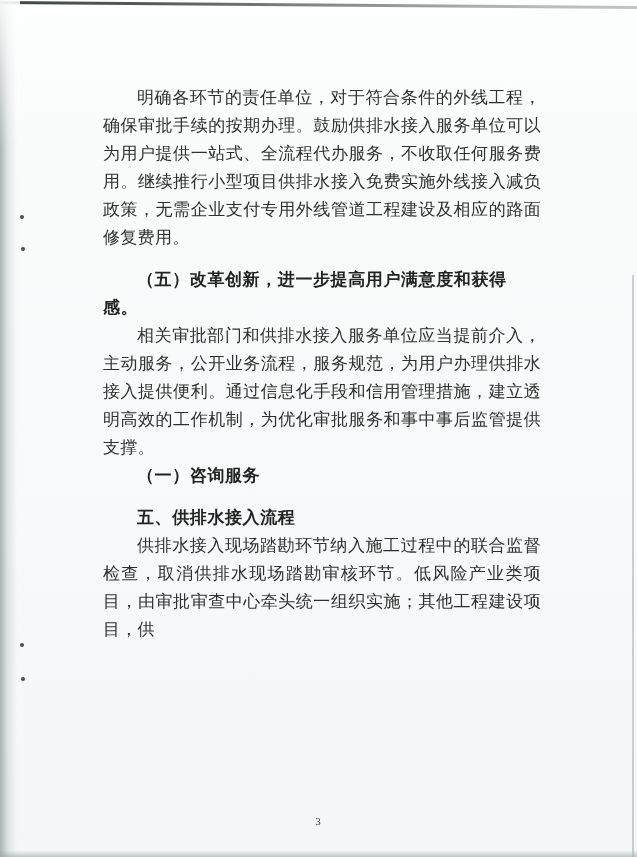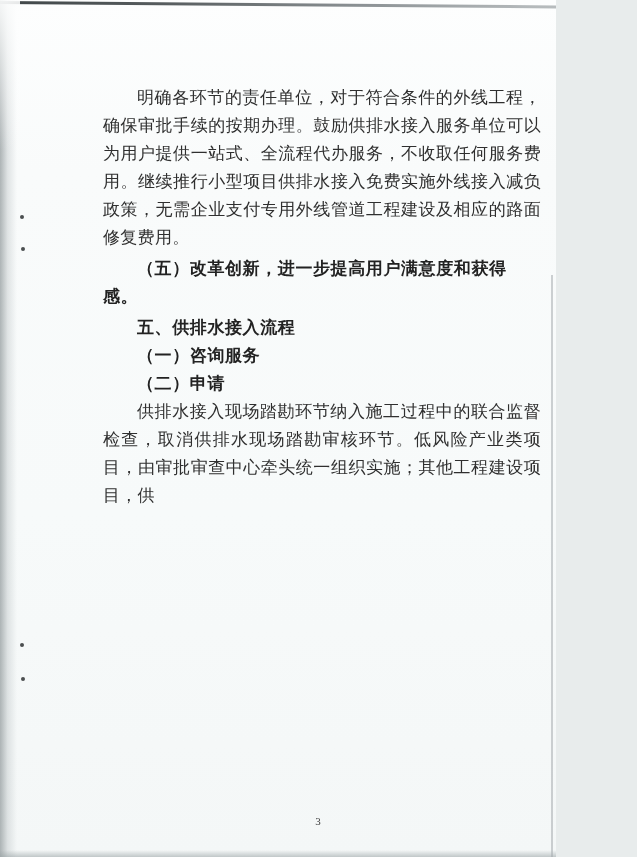"明确各环节的责任单位，对于符合条件的外线工程，确保审批手续的按期办理。鼓励供排水" .scan-page { width: 556px -> 637px }
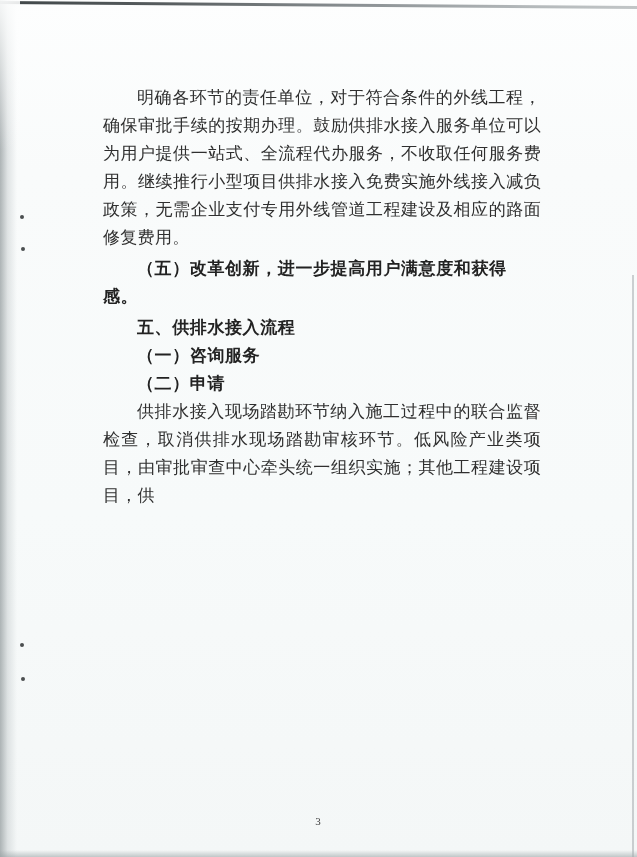"（五）改革创新，进一步提高用户满意度和获得感。" .heading.gap { margin-top: 3px -> 14px }
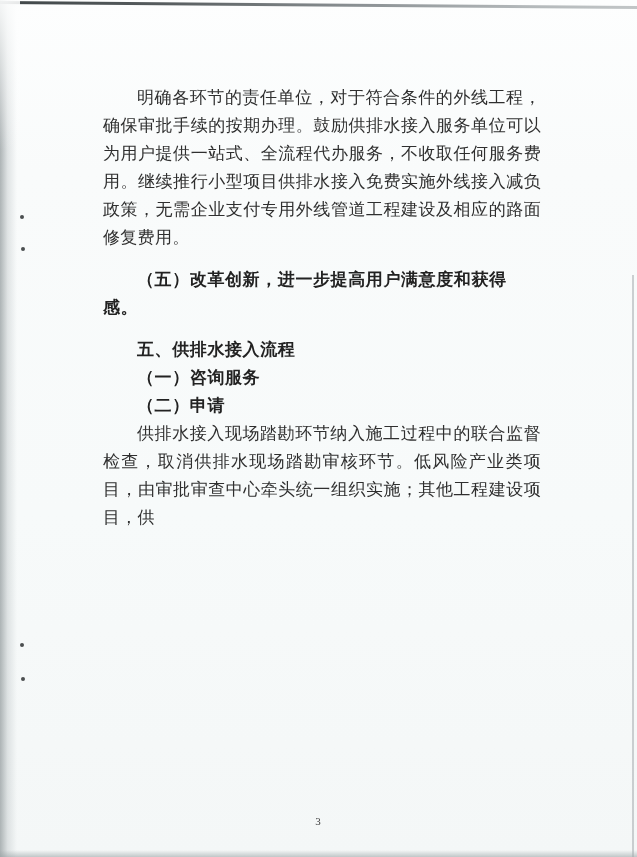"相关审批部门和供排水接入服务单位应当提前介入，主动服务，公开业务流程，服务规范，" p.para { html: none -> <p>相关审批部门和供排水接入服务单位应当提前介入，主动服务，公开业务流程，服务规范，为用户办理供排水接入提供便利。通过信息化手段和信用管理措施，建立透明高效的工作机制，为优化审批服务和事中事后监管提供支撑。</p> }
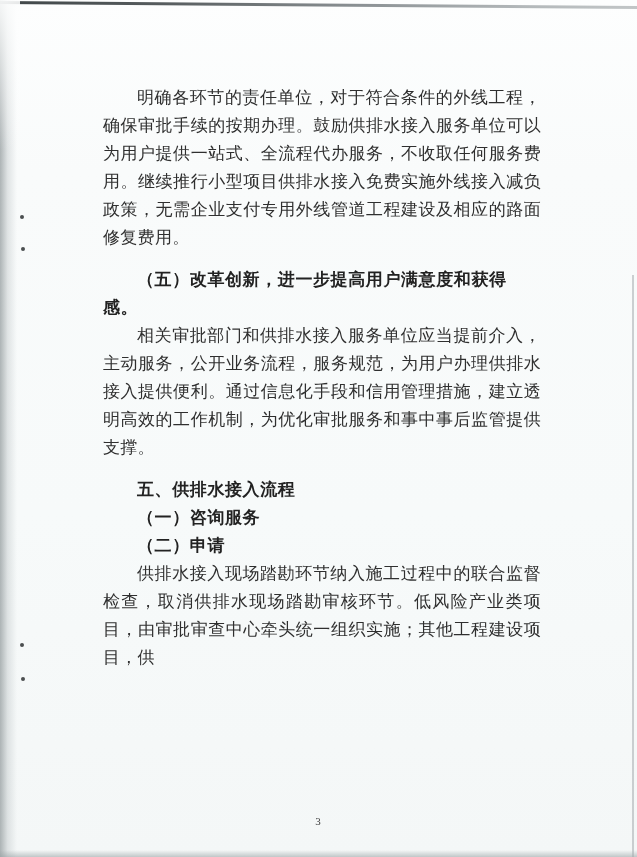"五、供排水接入流程" p.heading { order: before "（一）咨询服务" -> after "（一）咨询服务" }
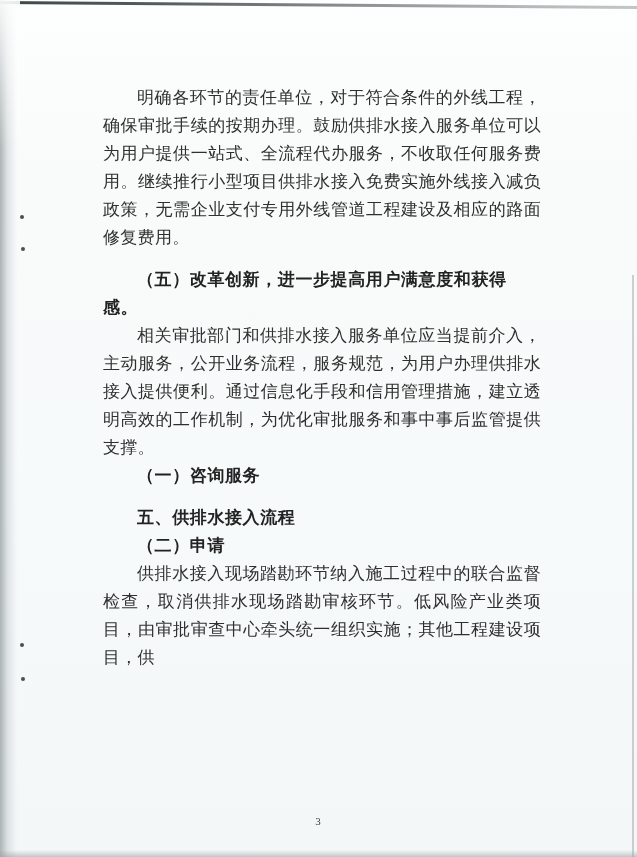"（二）申请" p.heading { html: <p>（二）申请</p> -> none }
